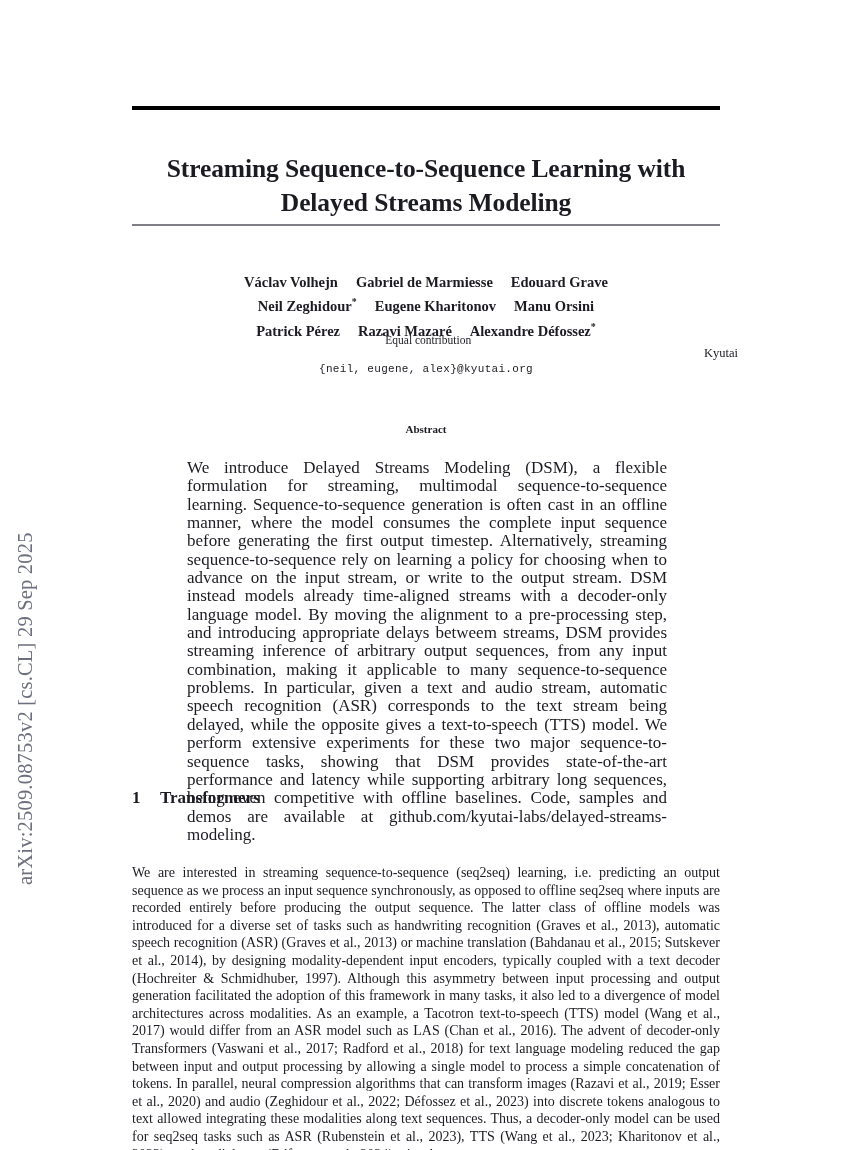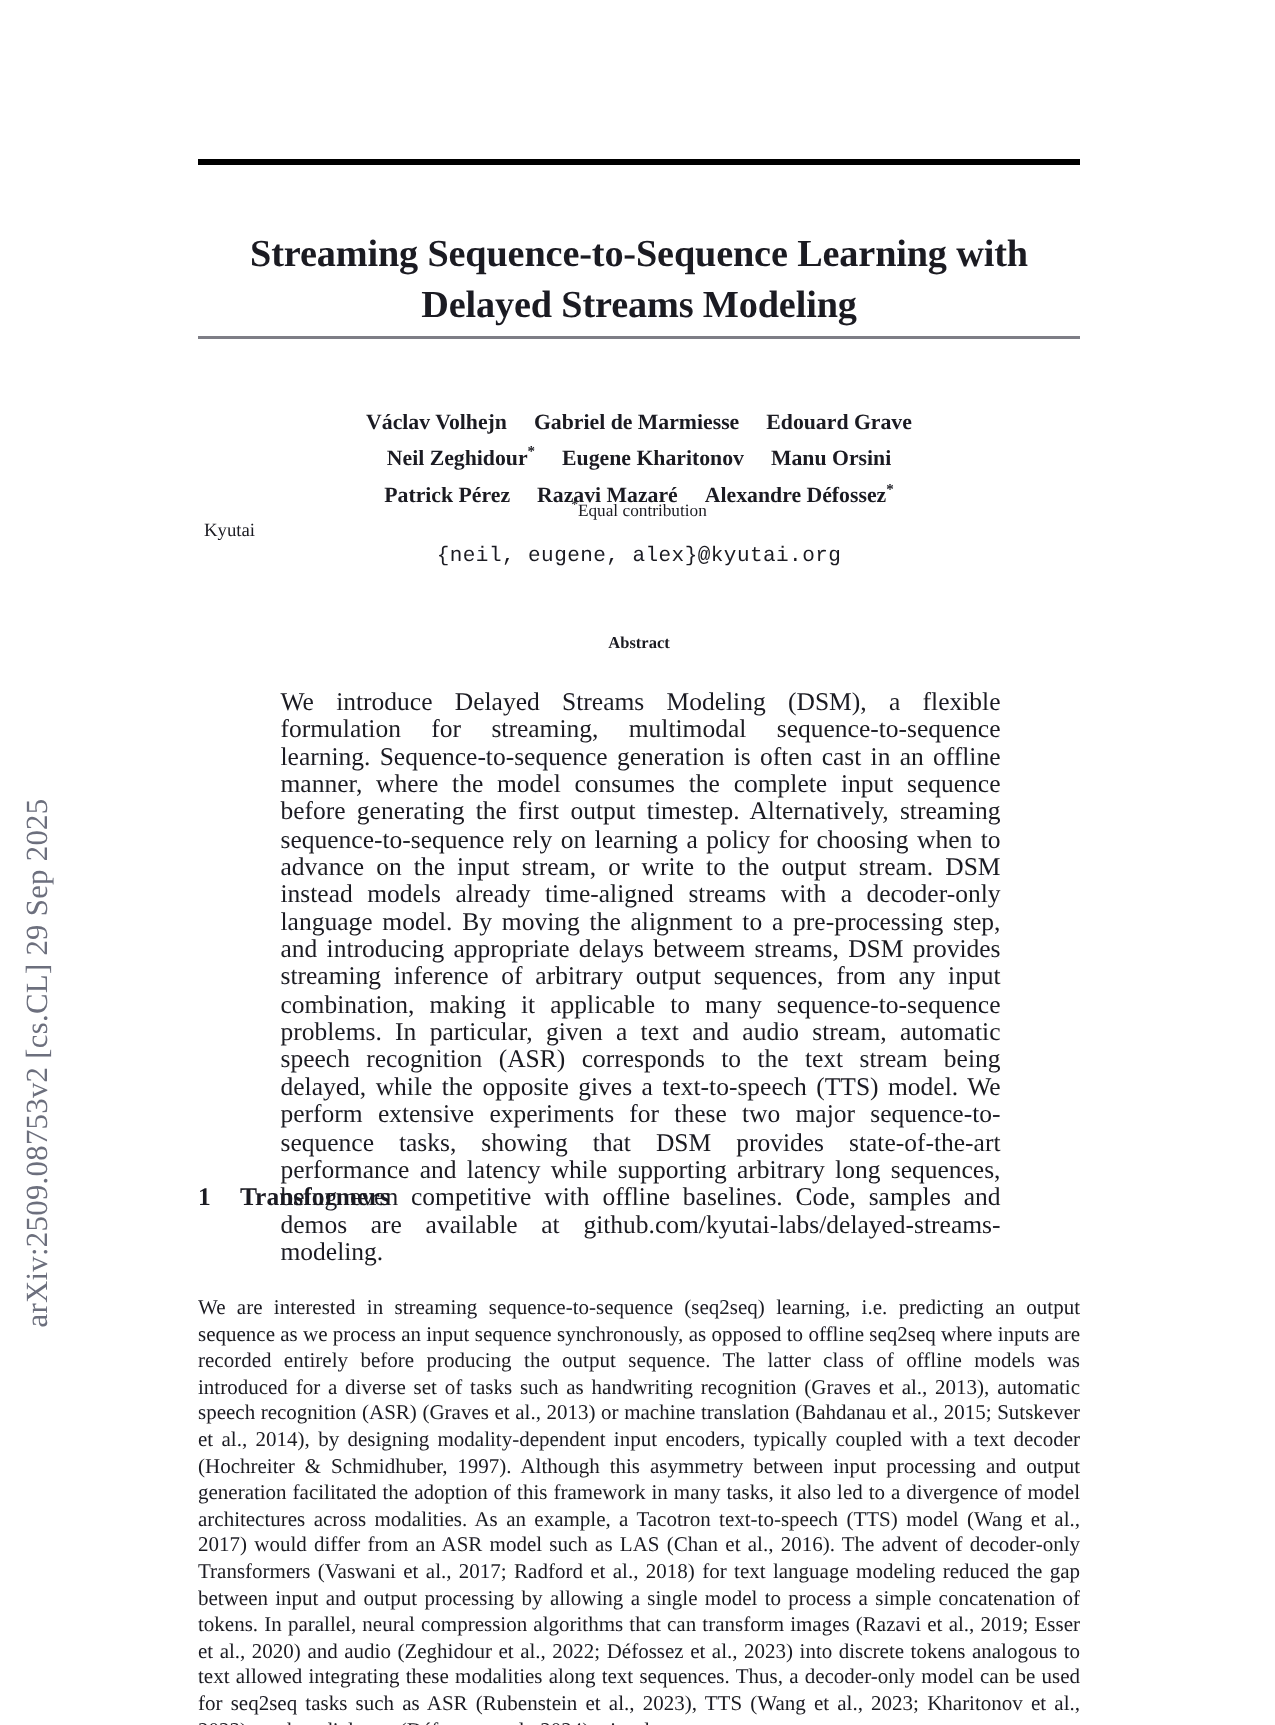"Kyutai" .org { left: 4px -> 18px; text-align: left -> right }
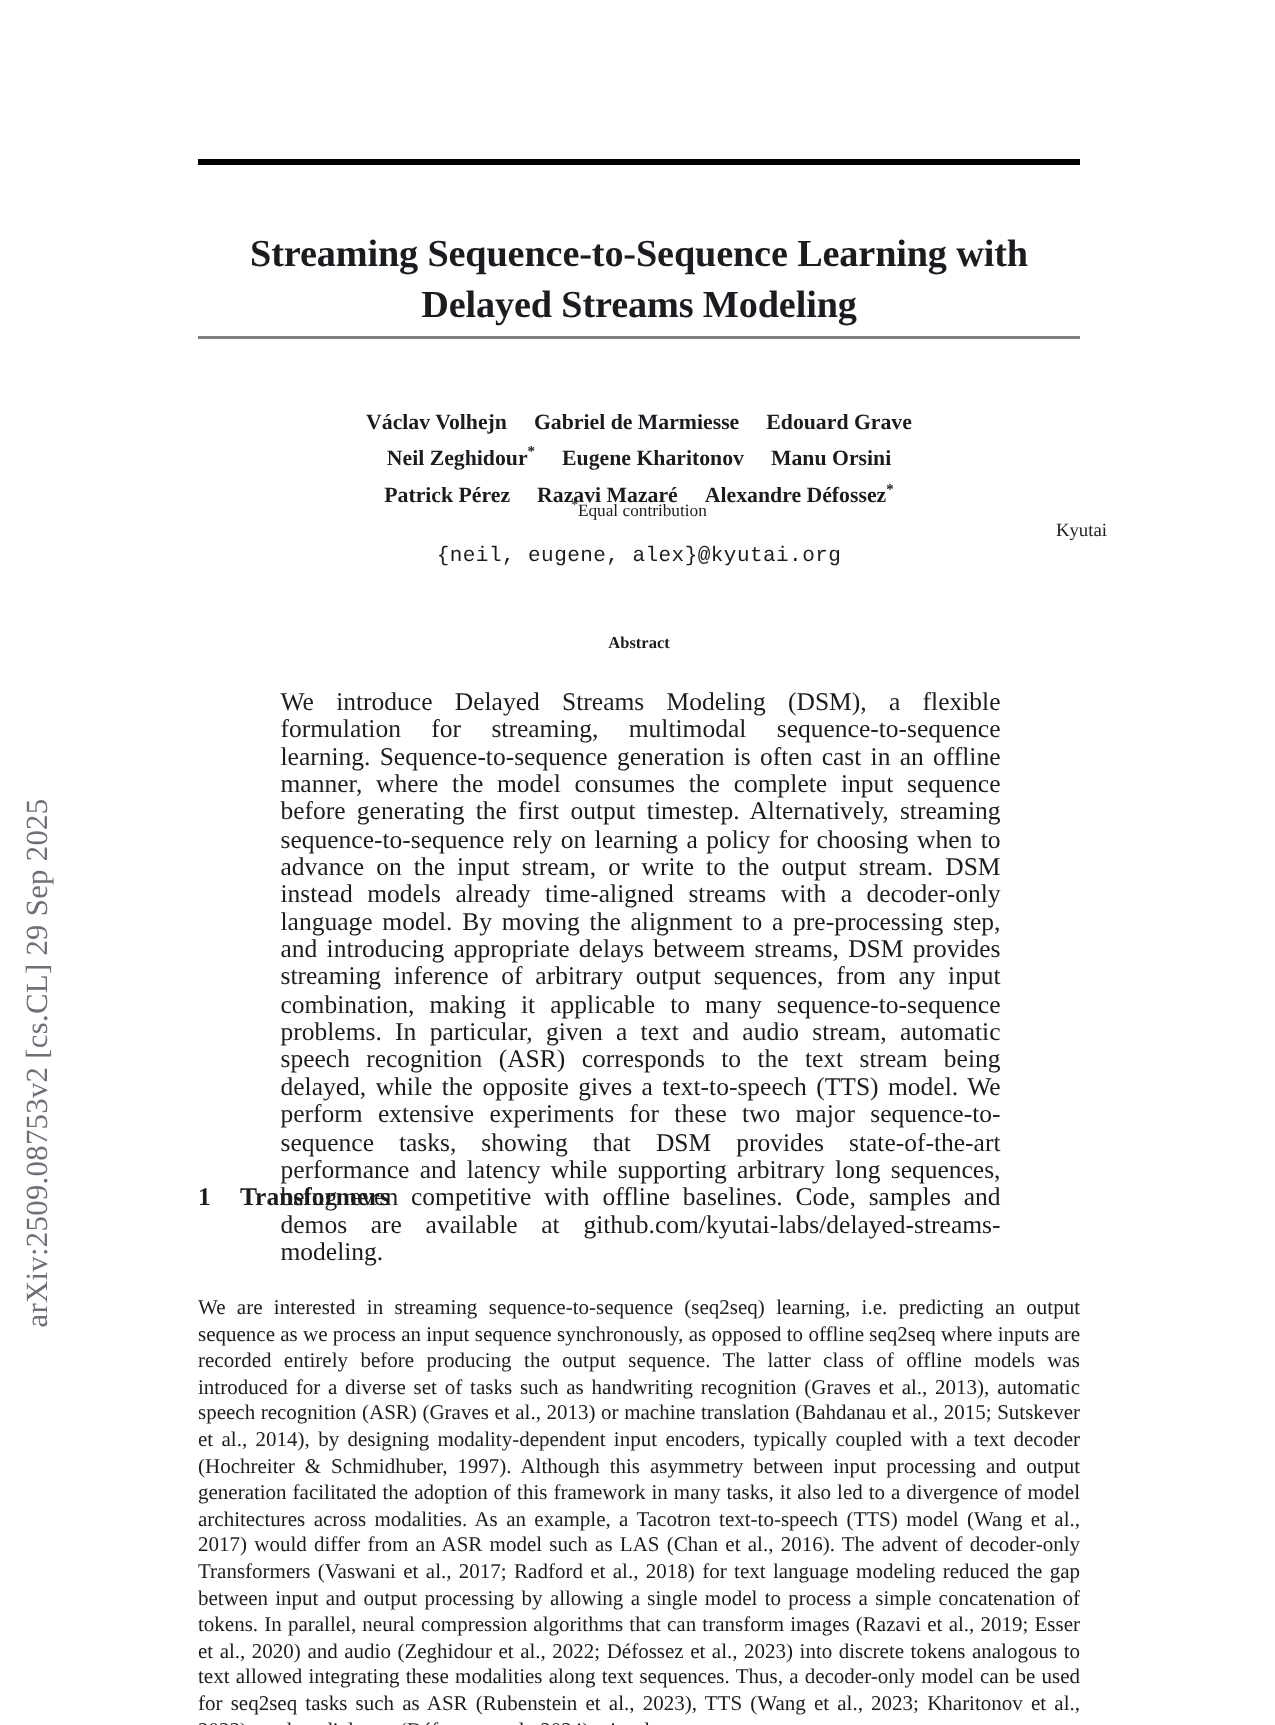"{neil, eugene, alex}@kyutai.org" .email { font-size: 14px -> 11px }
